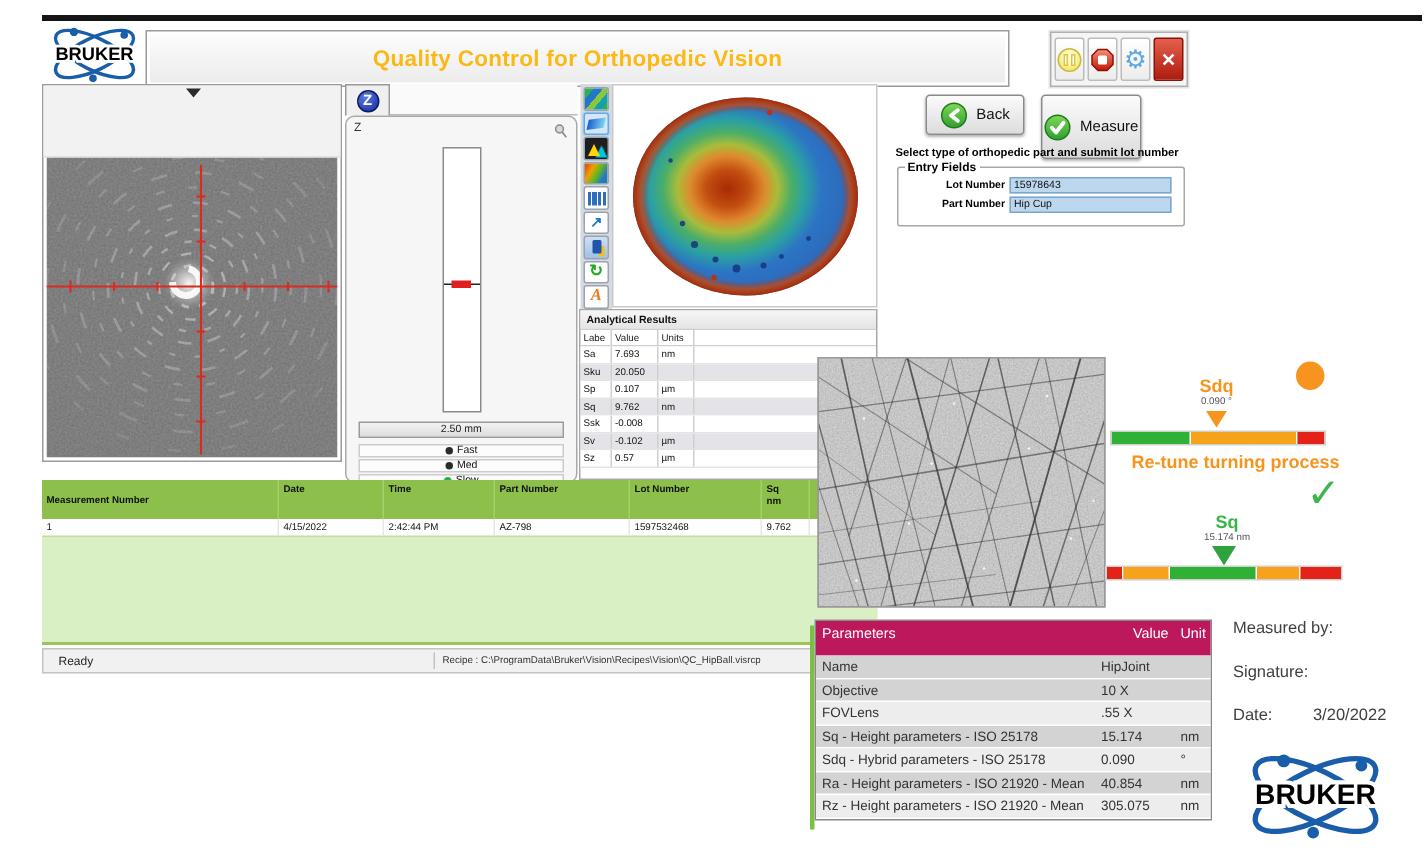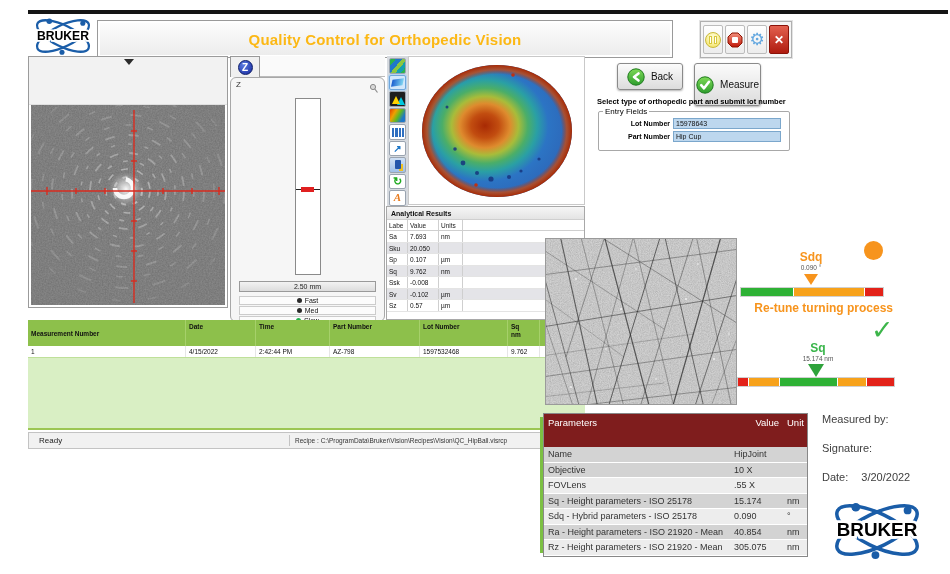"Entry Fields" .entry-fields legend { font-weight: normal -> bold }
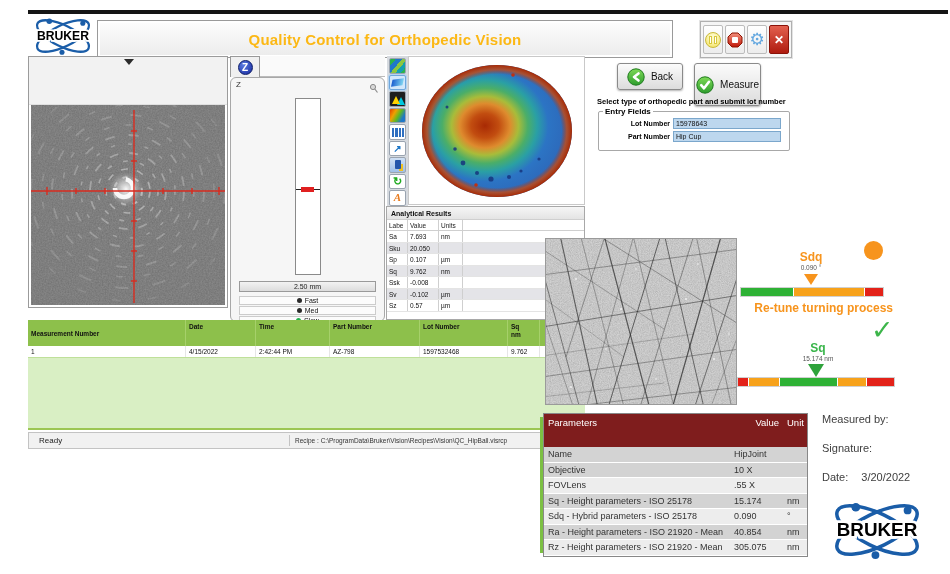"Parameters" .p-header { background: #7f1d1d -> #be185d; height: 33px -> 23px }
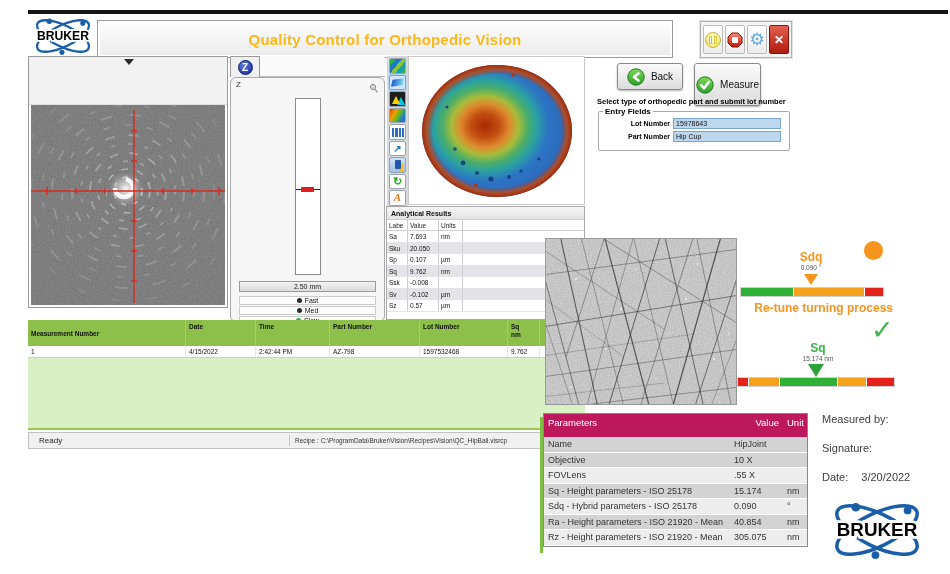"3/20/2022" .sig-date-val { margin-left: 13px -> 27px }
